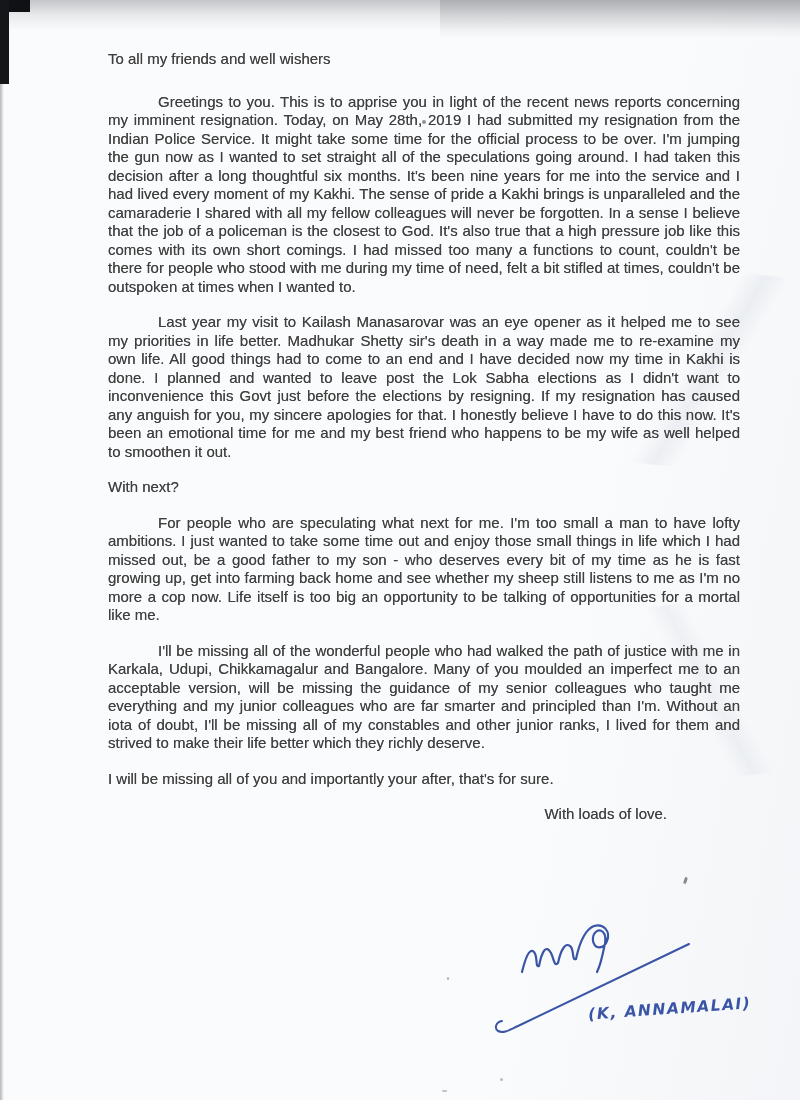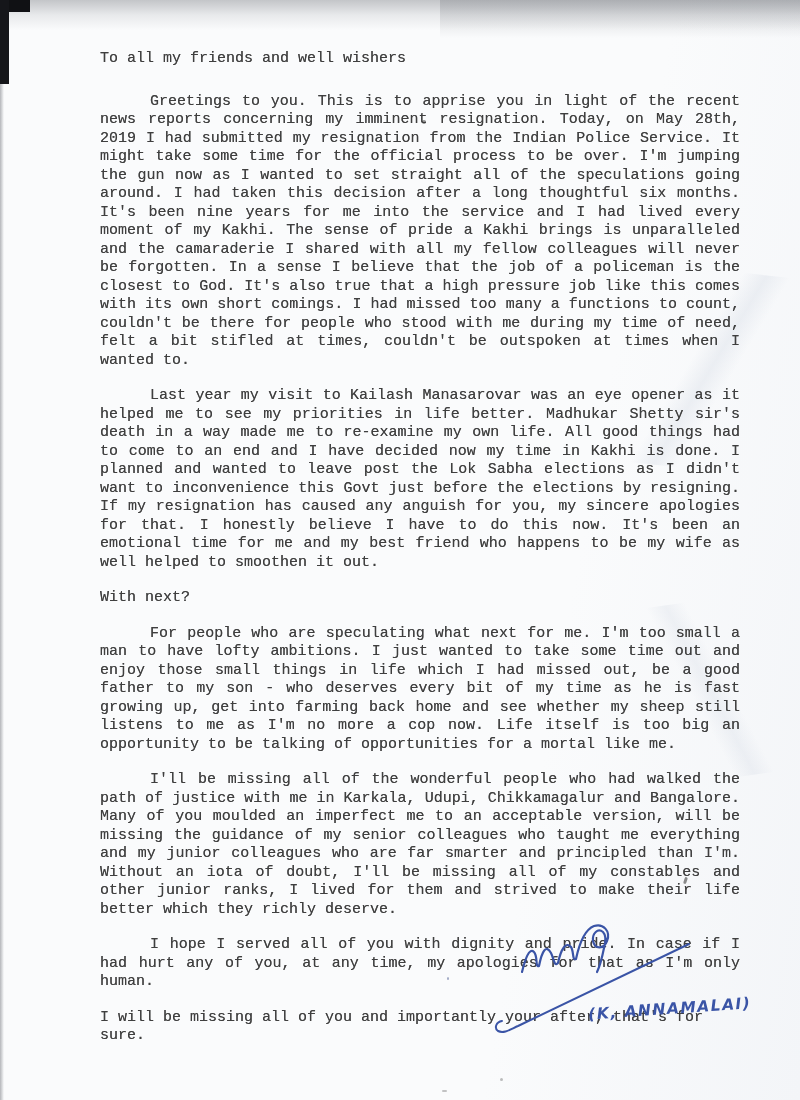"To all my friends and" .letter p { font-family: Liberation Mono, monospace -> none; margin: 0 0 17px 0 -> 0 0 17px 8px }
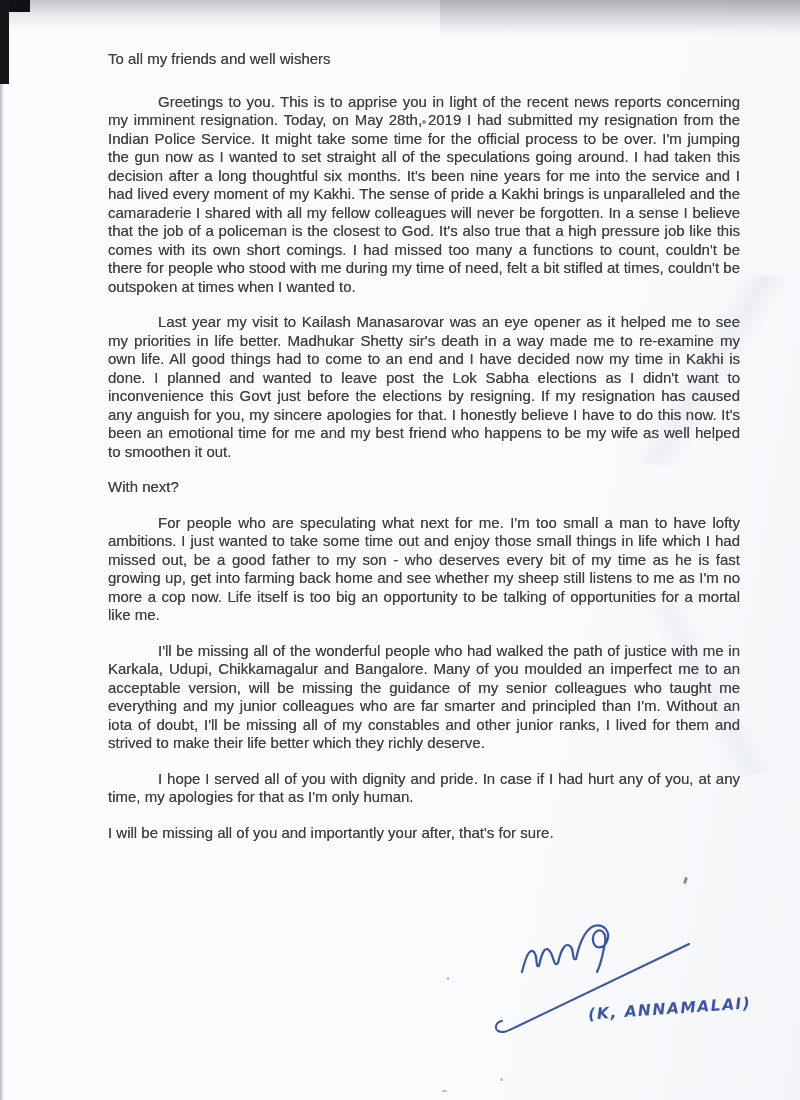"I hope I served all" p.para-indent { html: <p>I hope I served all of you with dignity and pride. In case if I had hurt any of you, at any time, my apologies for that as I'm only human.</p> -> none }
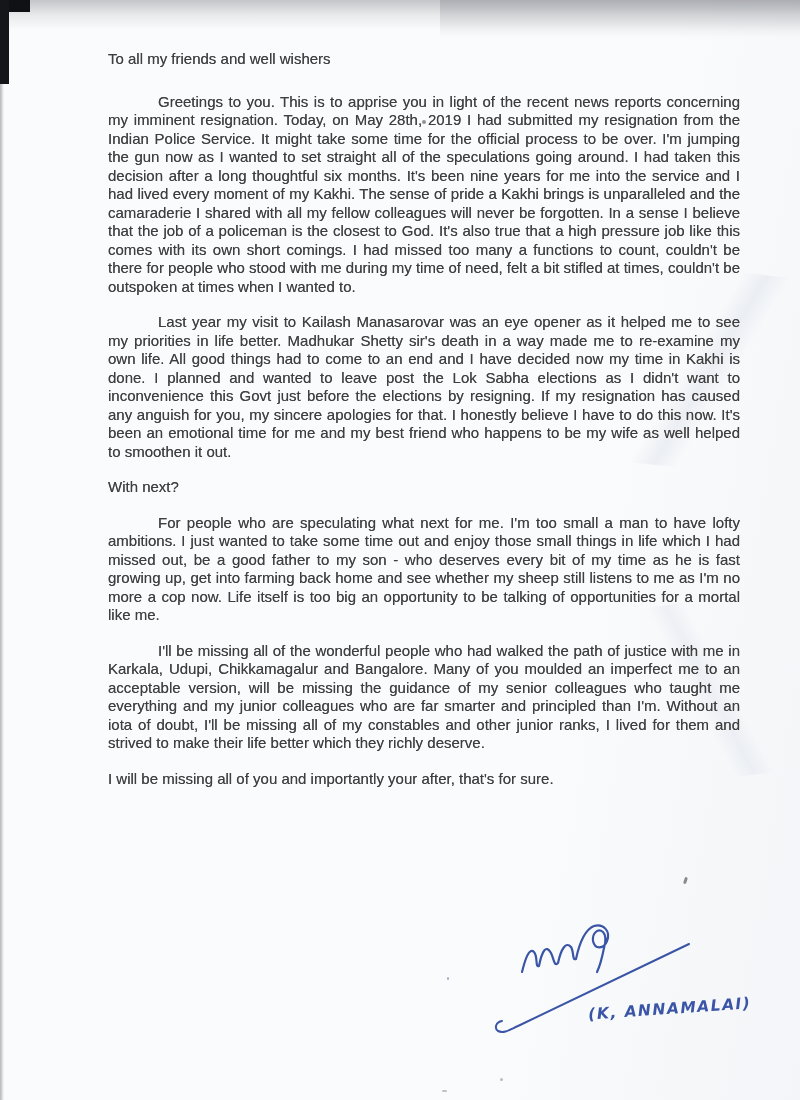"With loads of love." p.closing { html: none -> <p>With loads of love.</p> }
